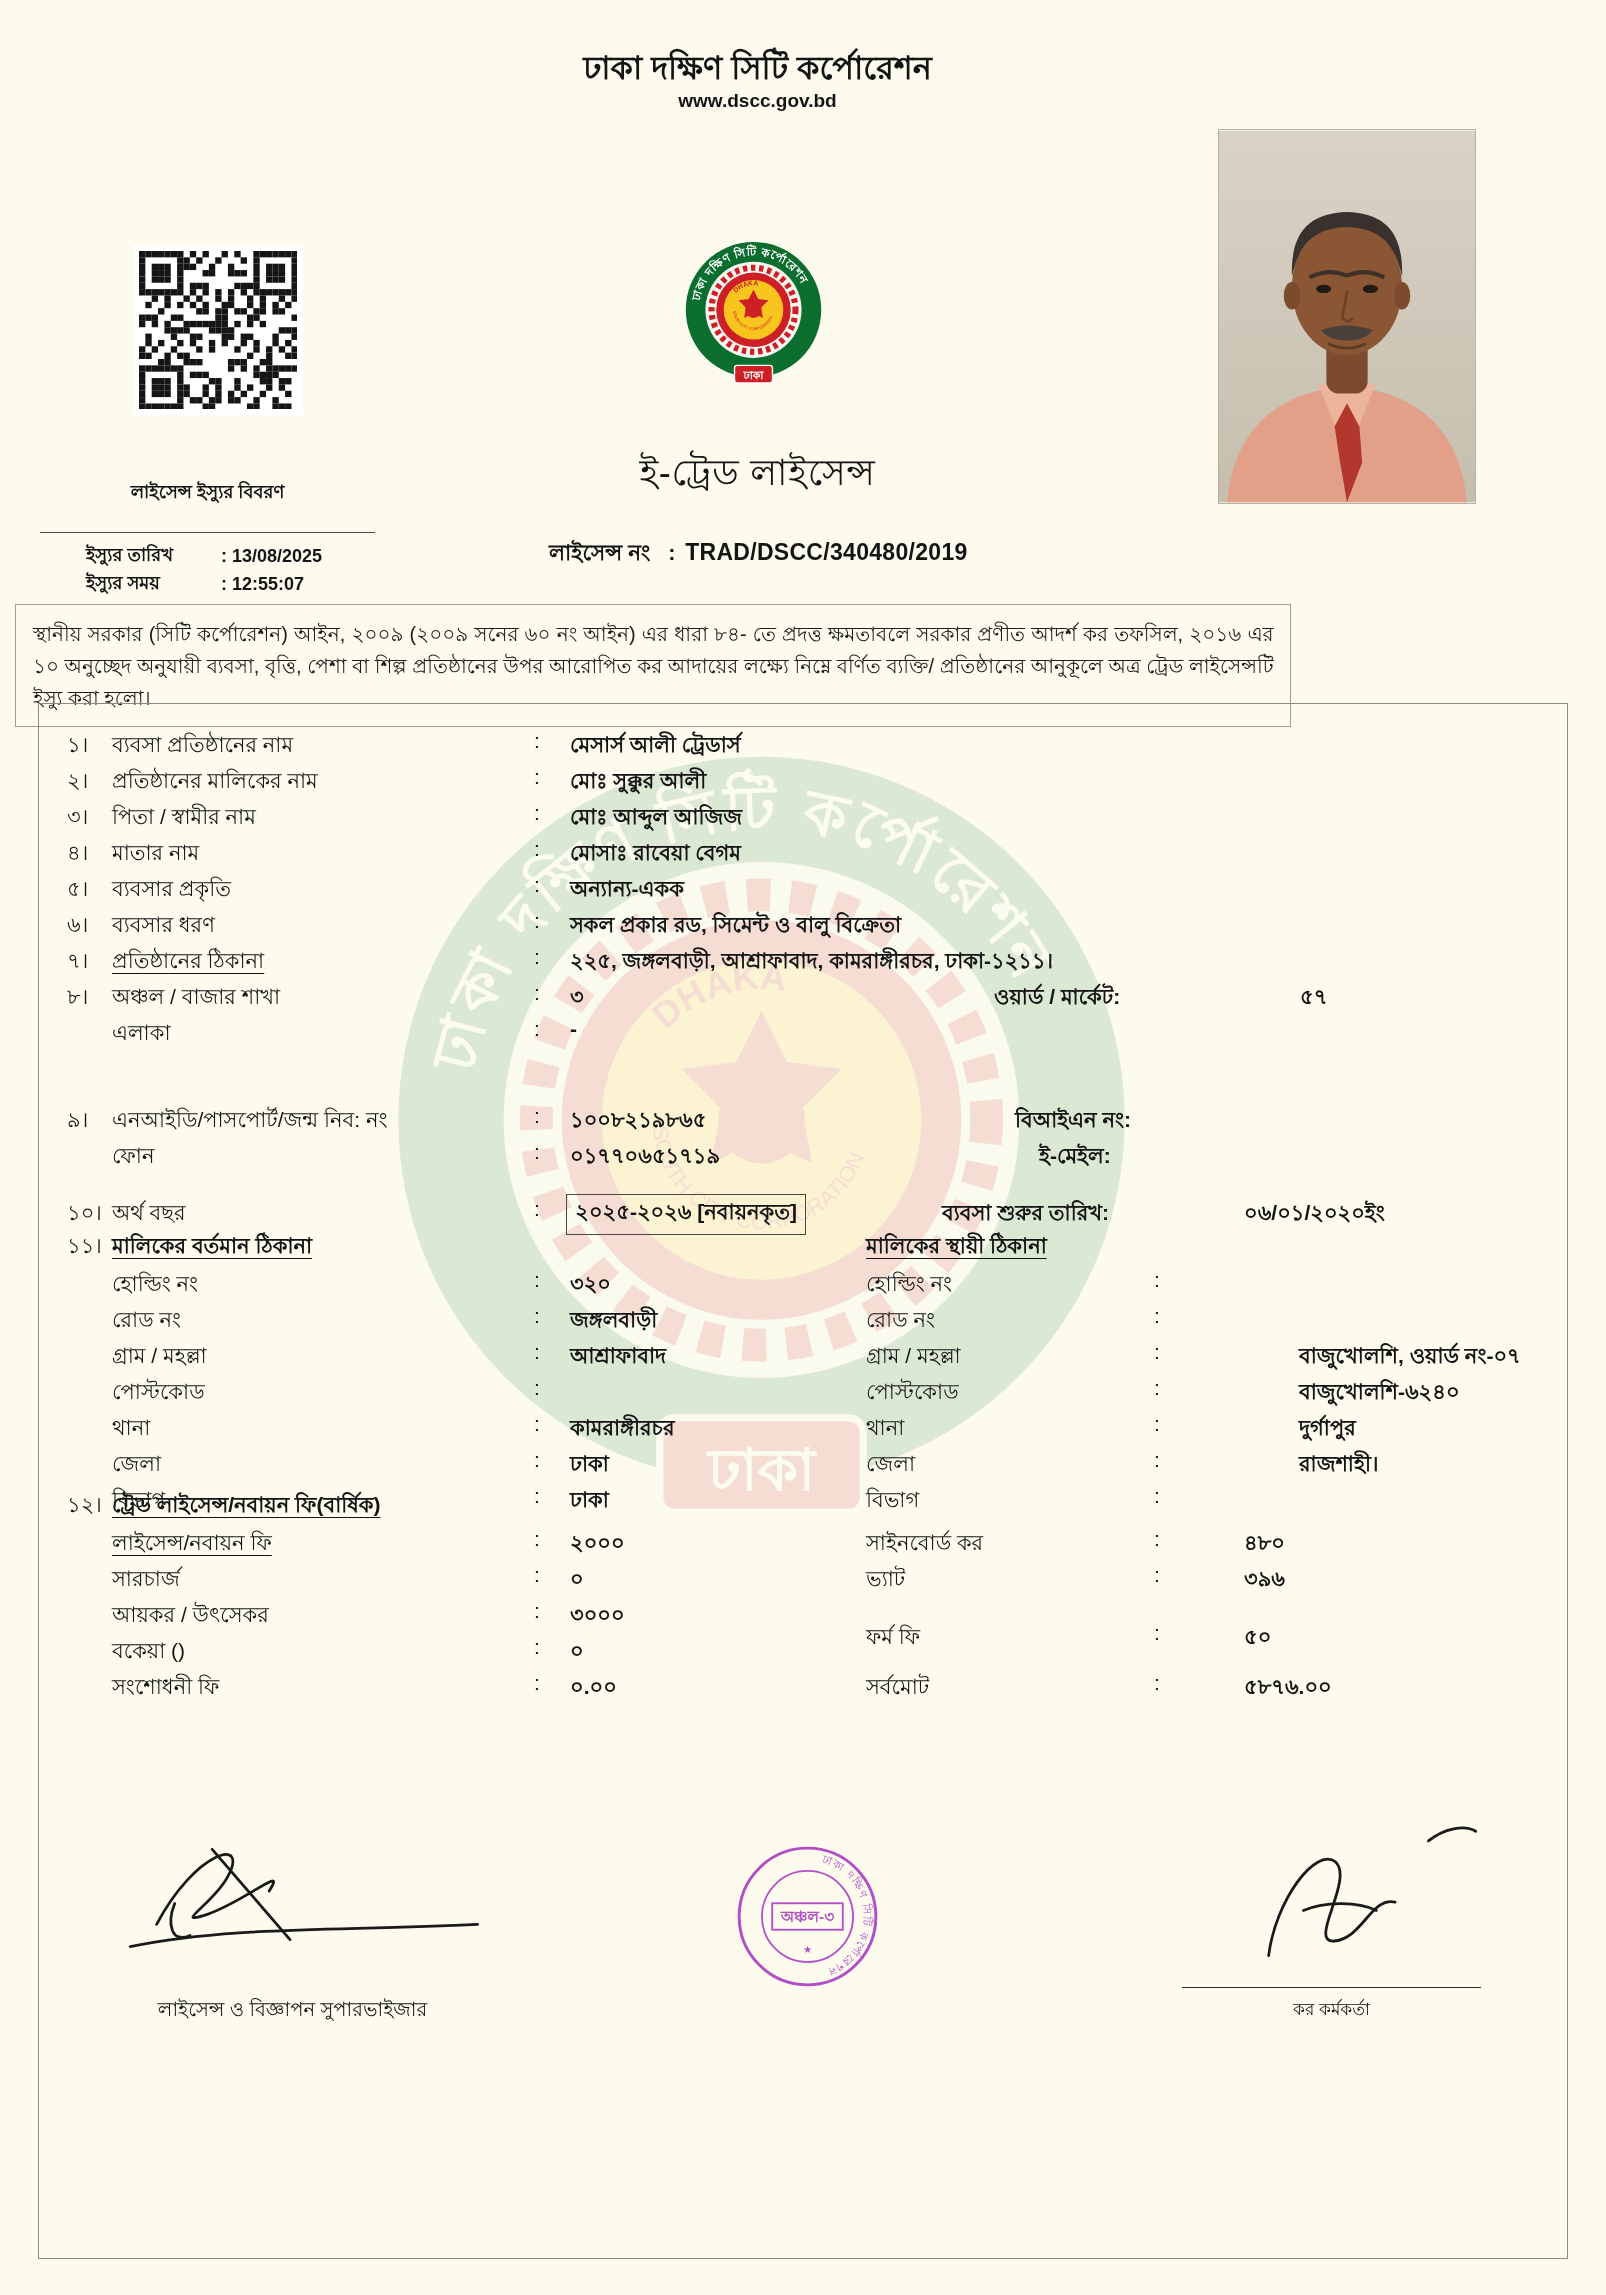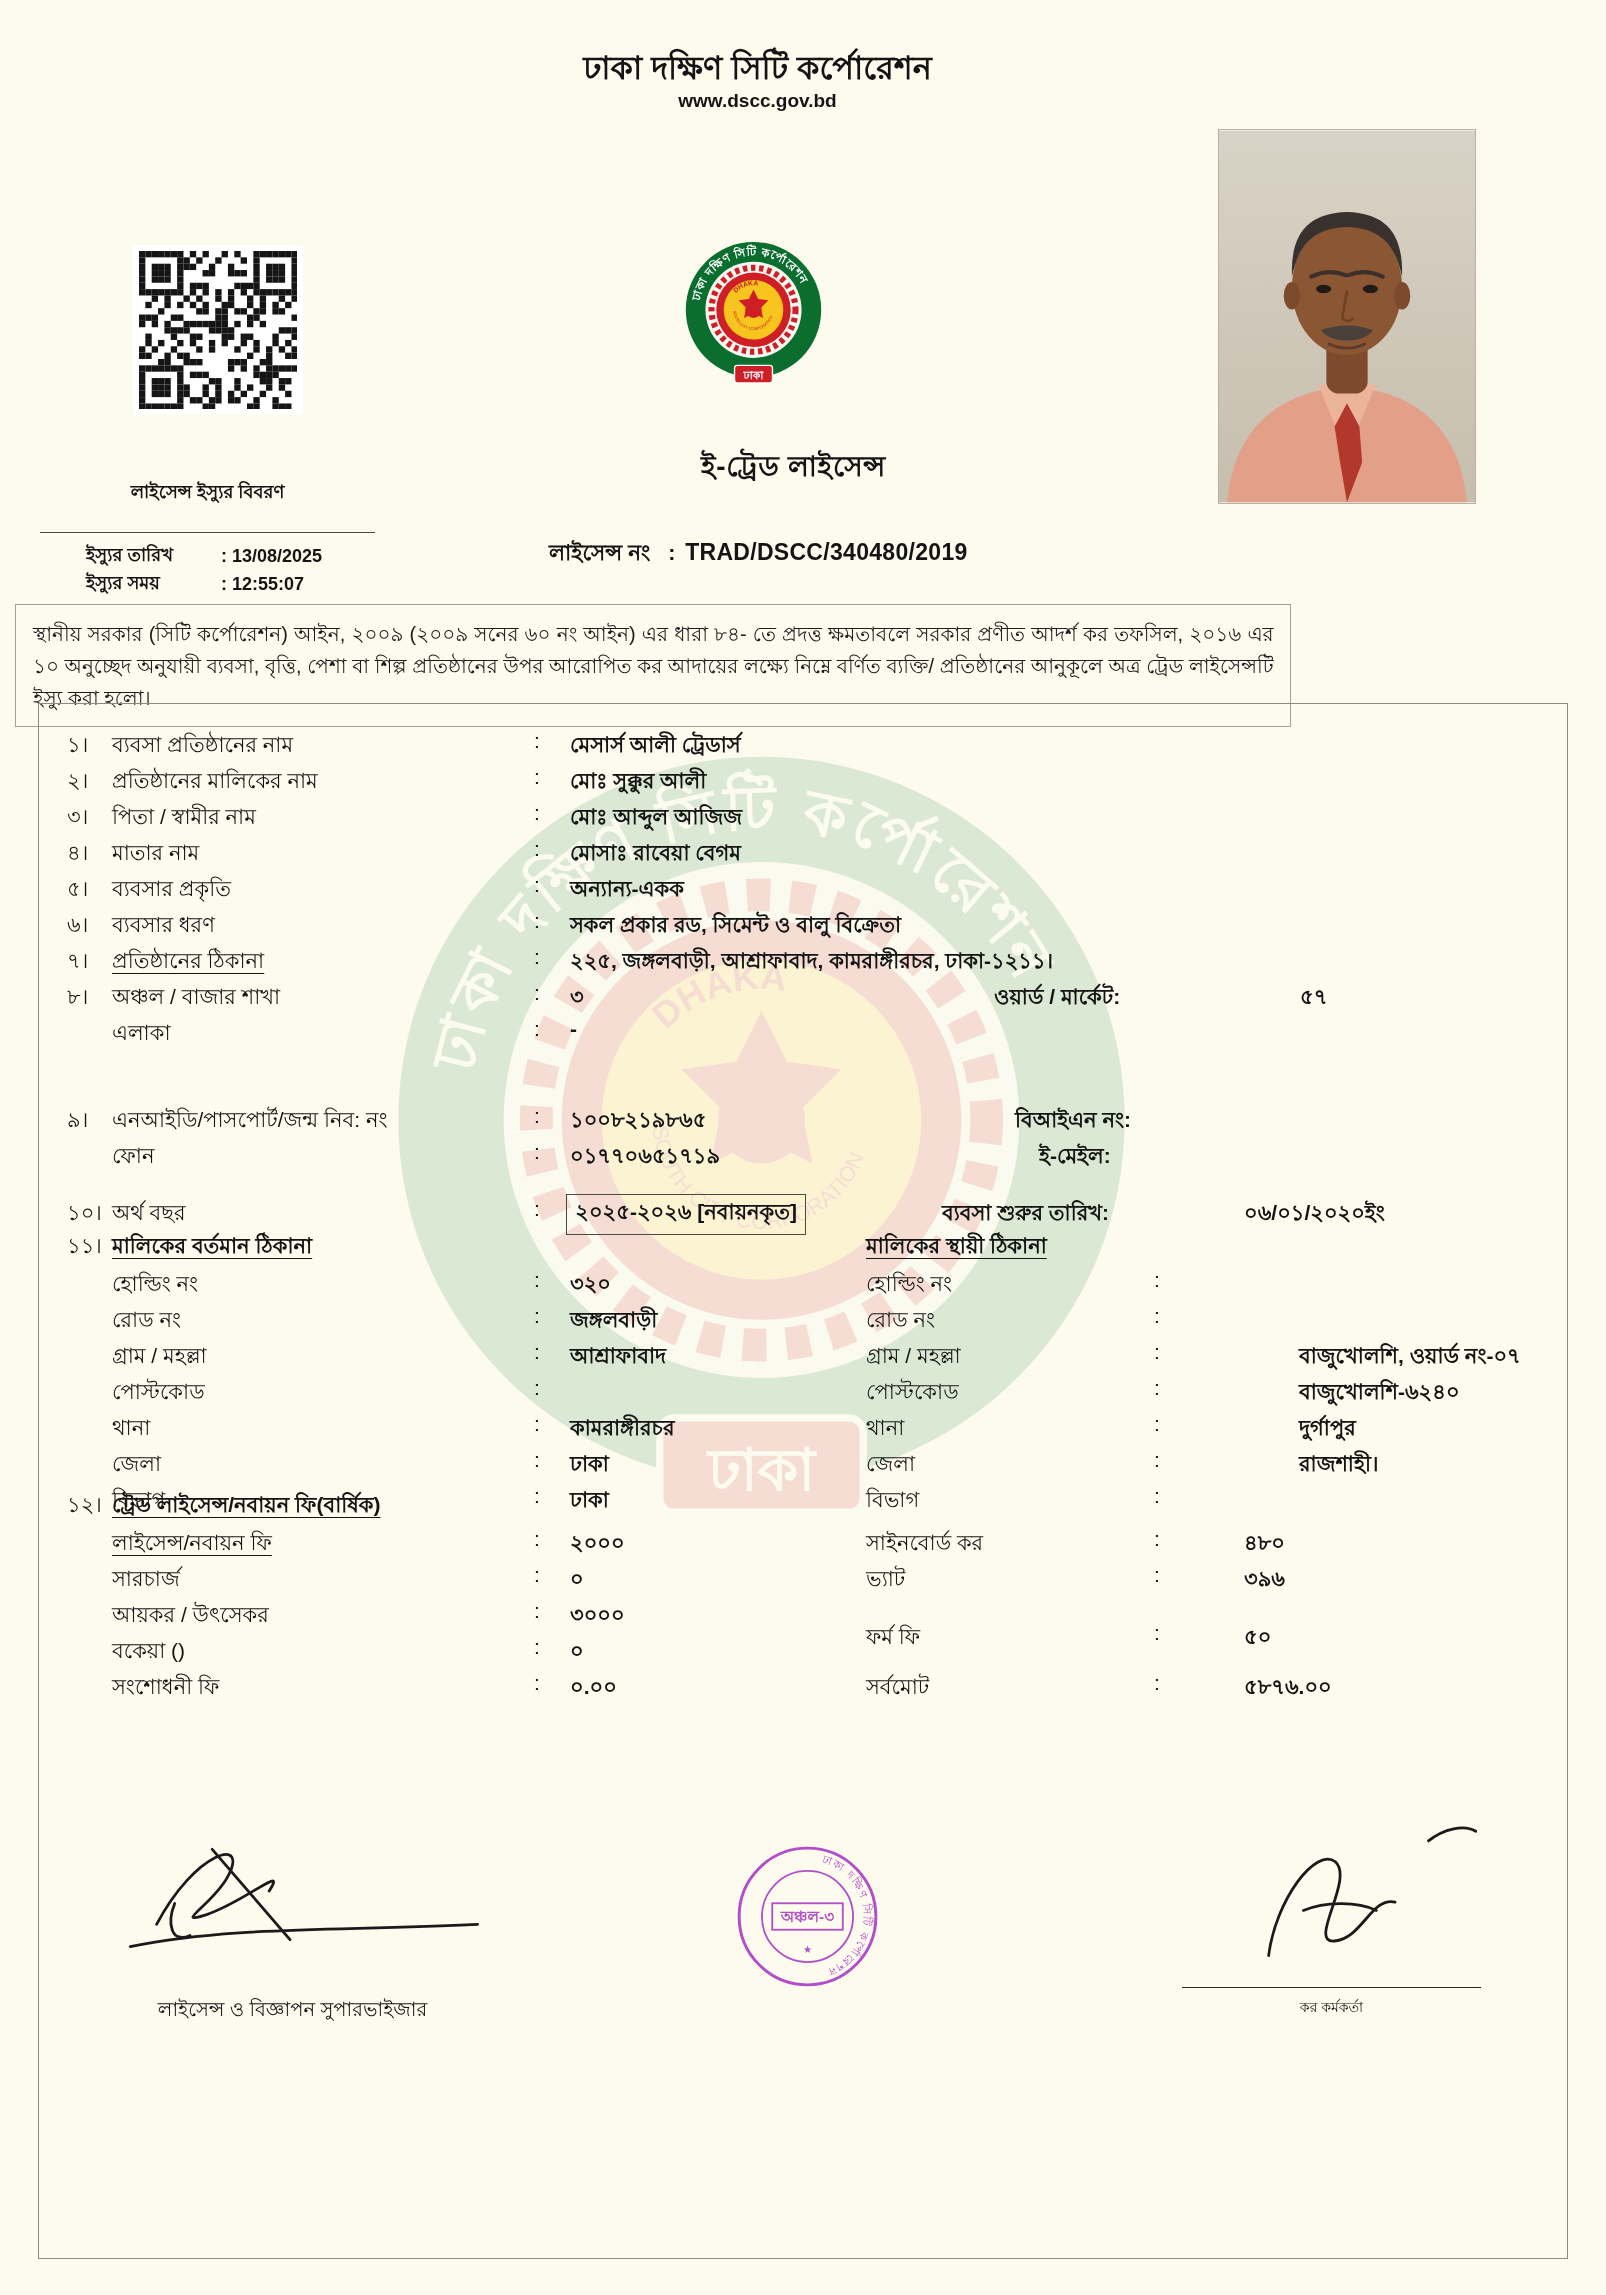"ই-ট্রেড লাইসেন্স" .etrade { font-size: 28px -> 36px; font-weight: 700 -> 400; margin-left: 36px -> none }
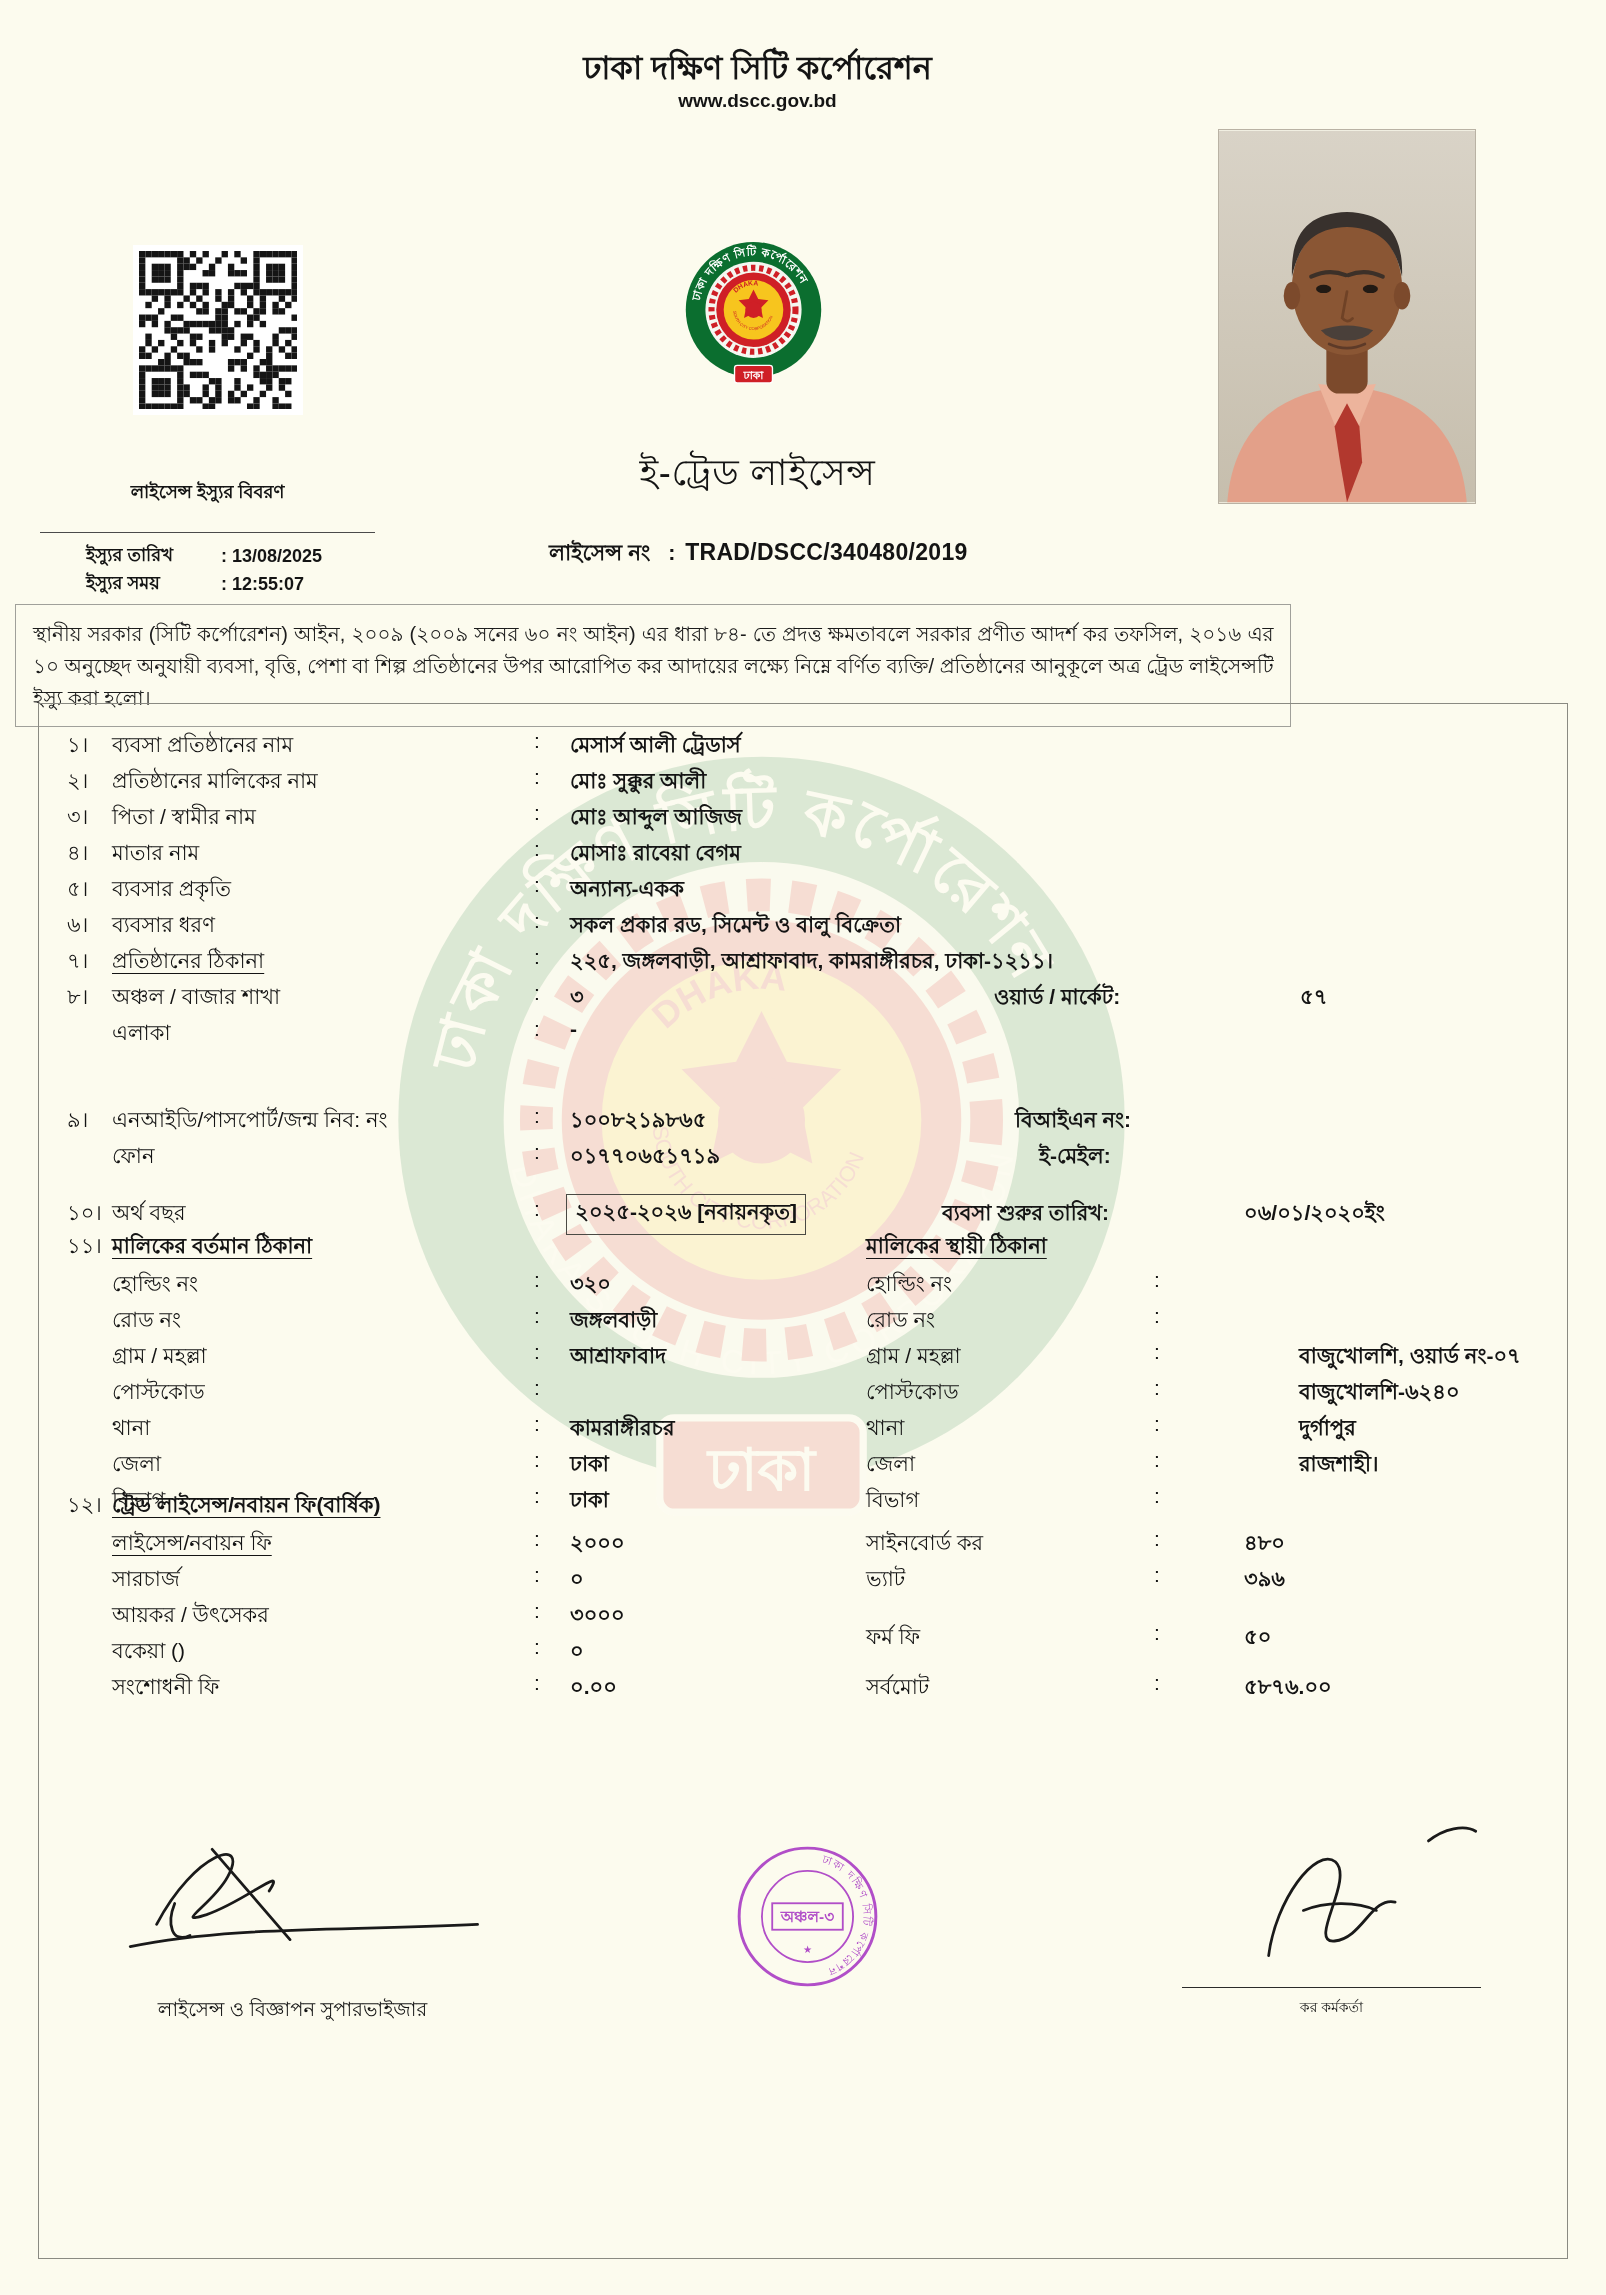"কর কর্মকর্তা" .sign-right-label { font-size: 14px -> 17px }
